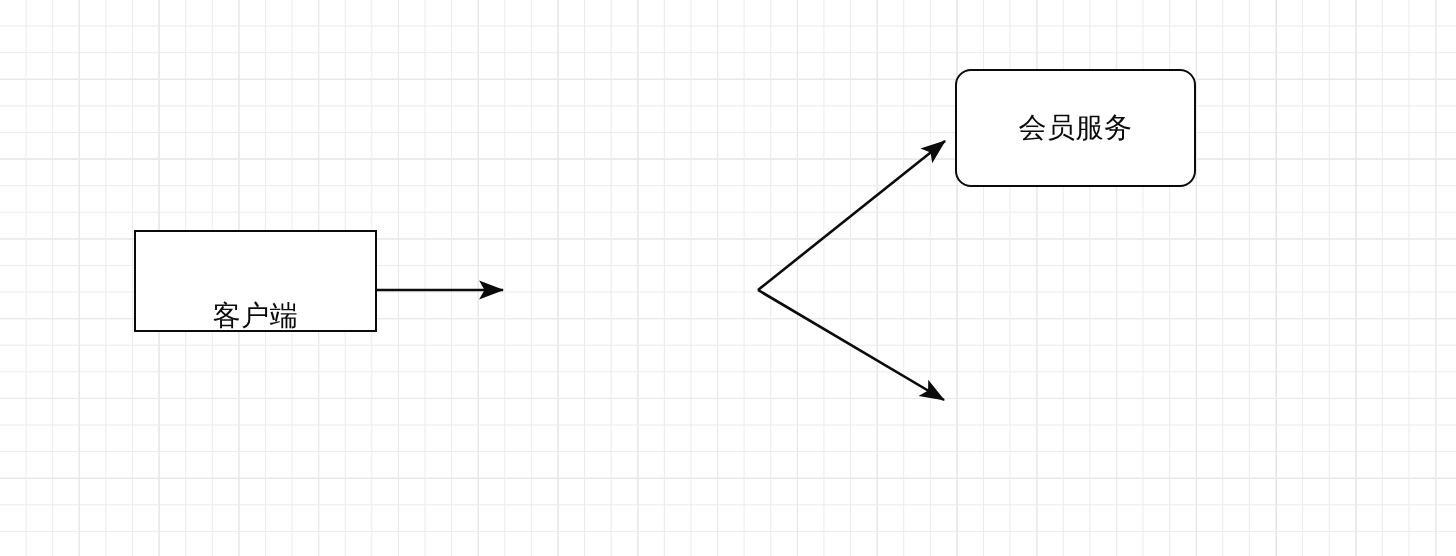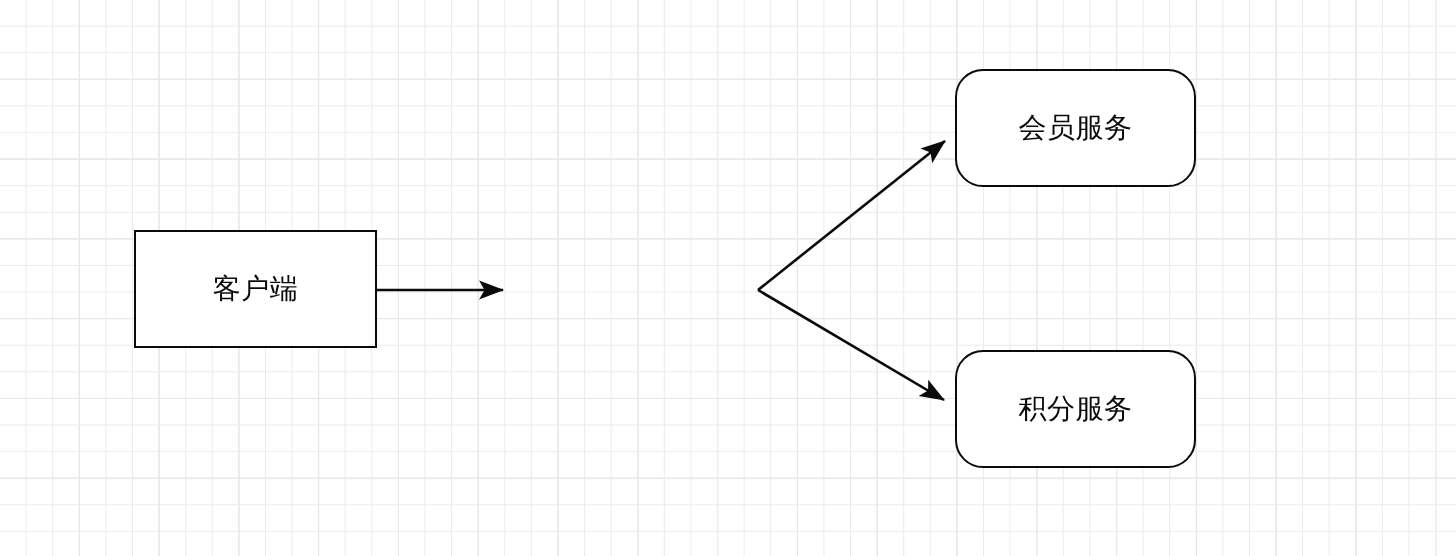"会员服务" .node.rounded { border-radius: 28px -> 16px }
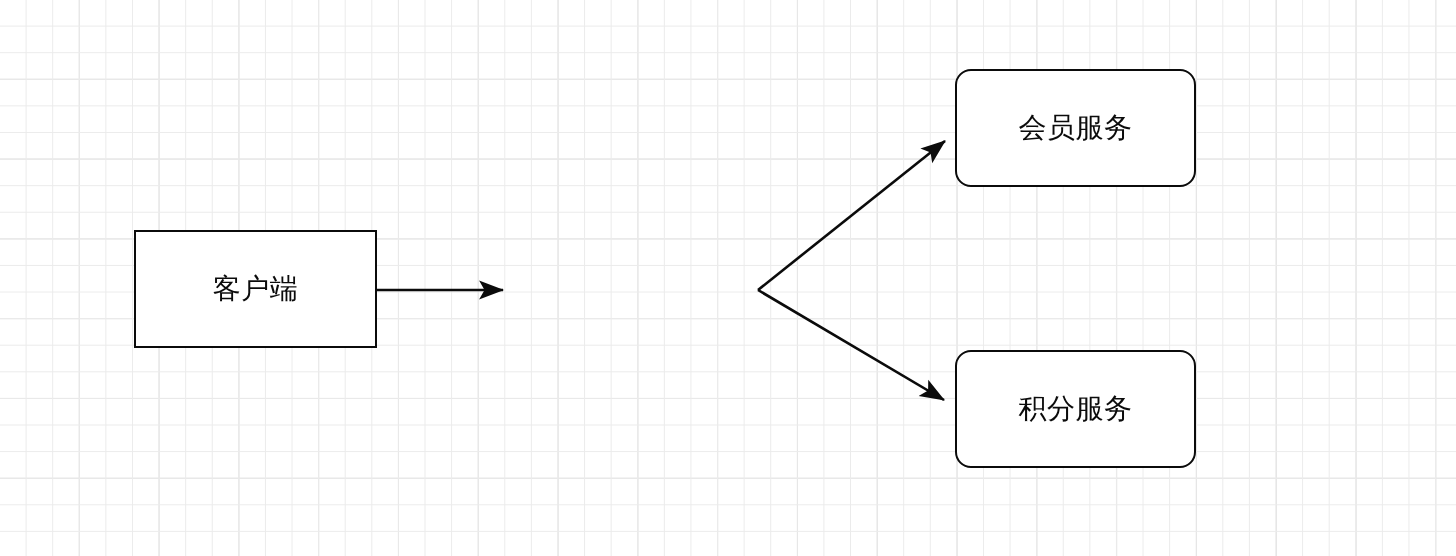"客户端" div.node { align-items: none -> flex-end; height: 118px -> 102px }
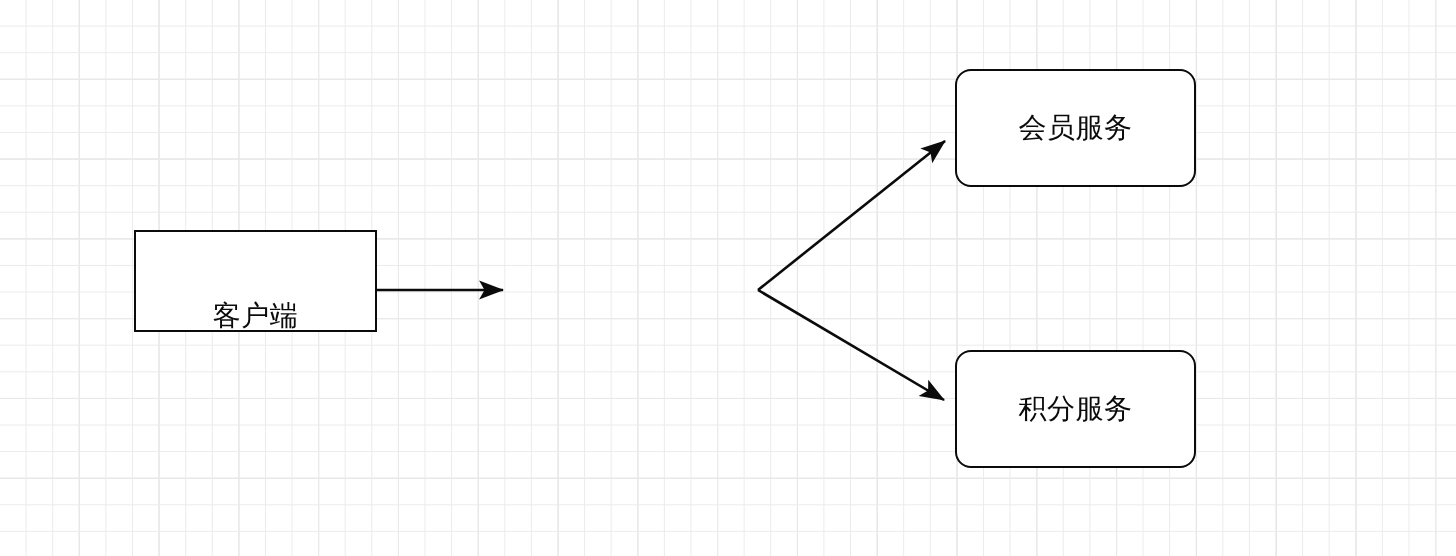"积分服务" div.node { html: <div> <span>积分服务</span> </div> -> none }
